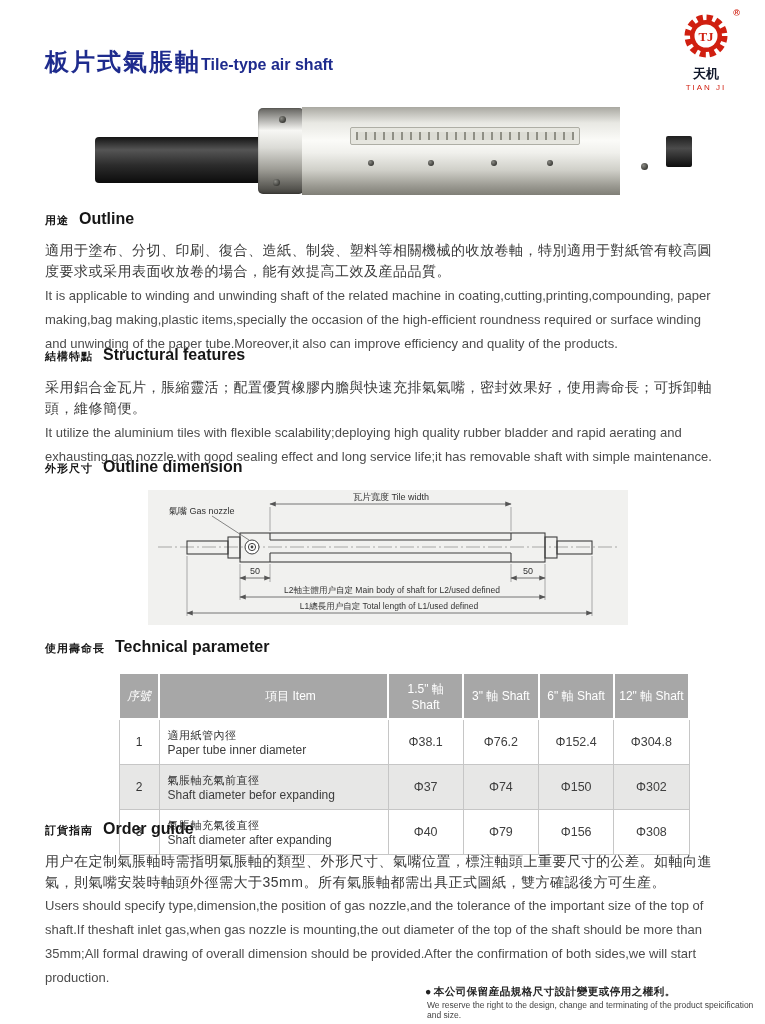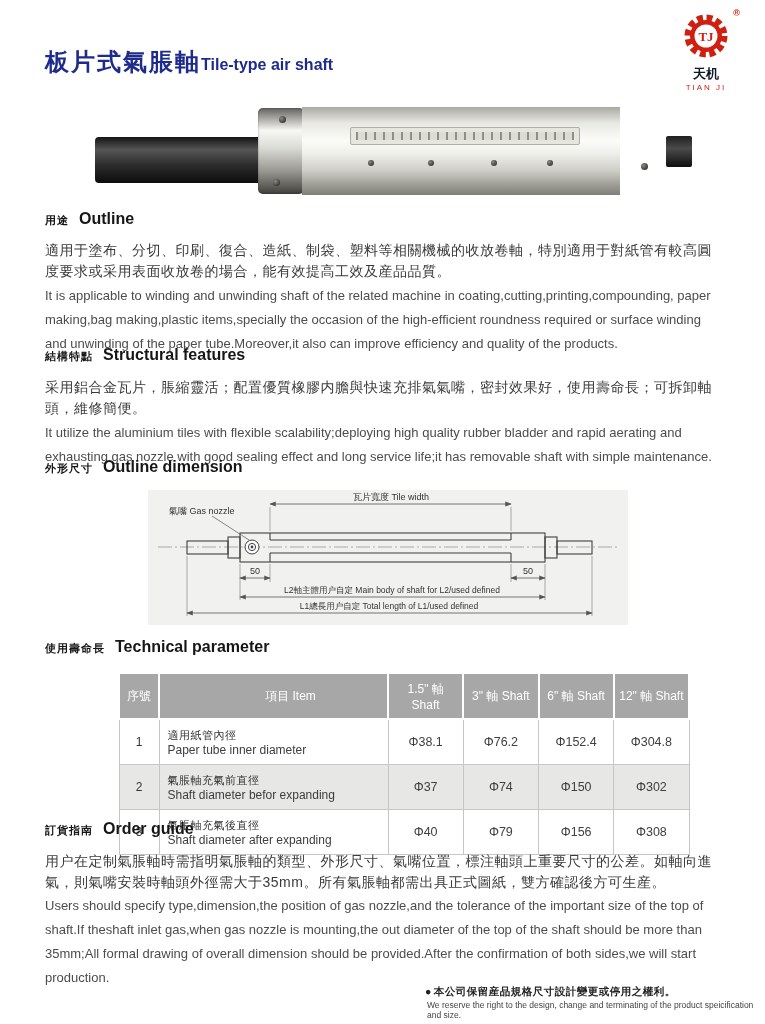"序號" .param-table th.col-index { font-style: none -> italic }
